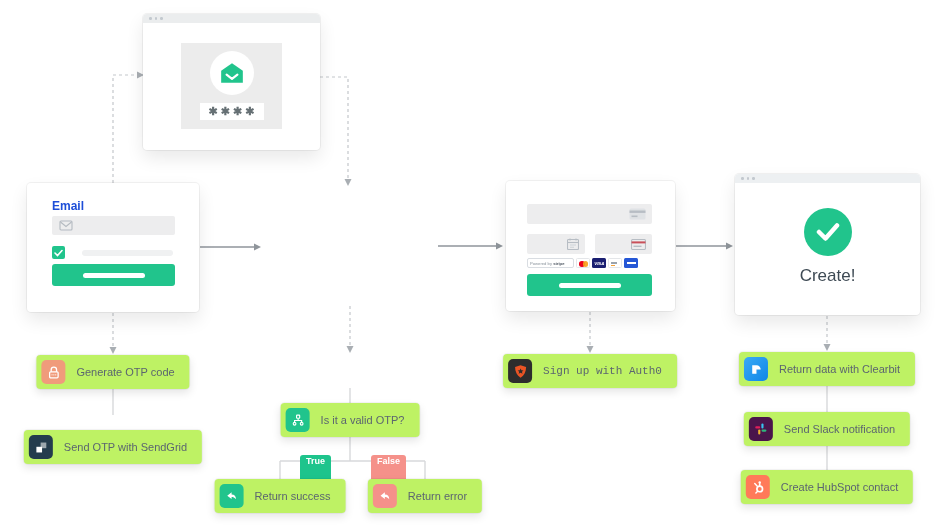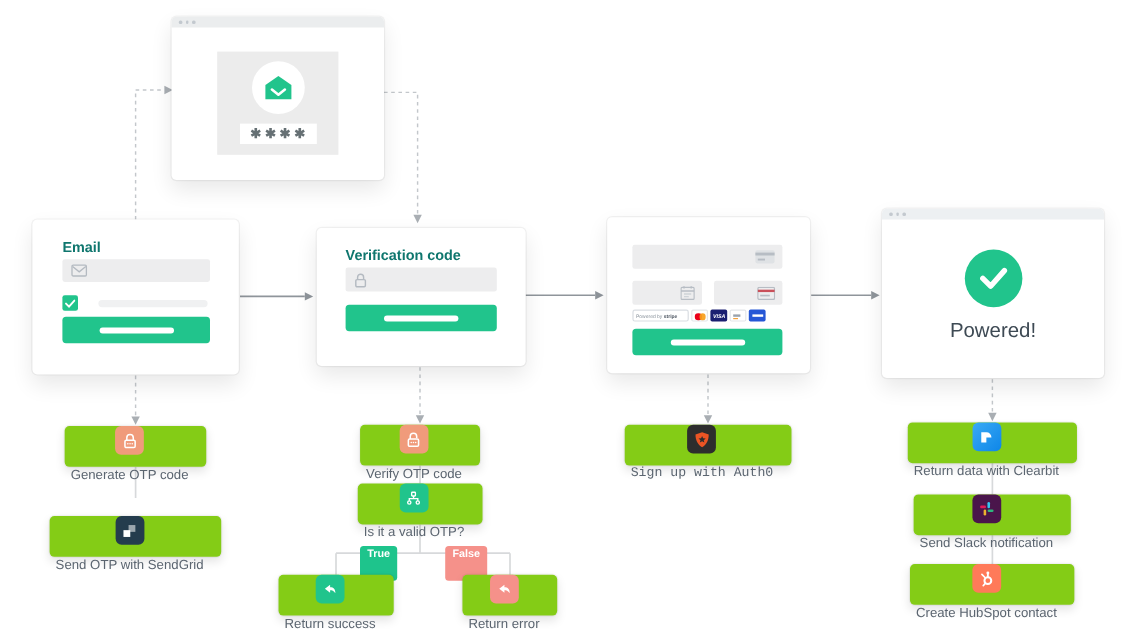"Email" .form-label { color: #0f766e -> #1d4ed8 }
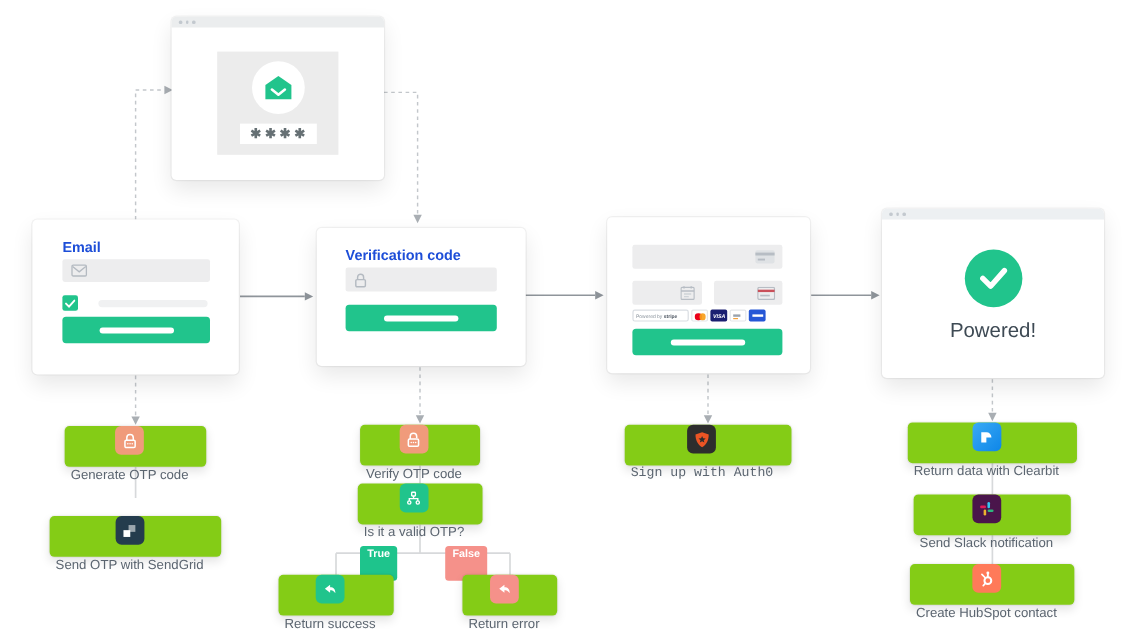"Verification code" div.window { html: <div> <div>Verification code</div> <div> <span> <svg> <path></path> <rect></rect> </svg> </span> </div> <div> <span></span> </div> </div> -> none }
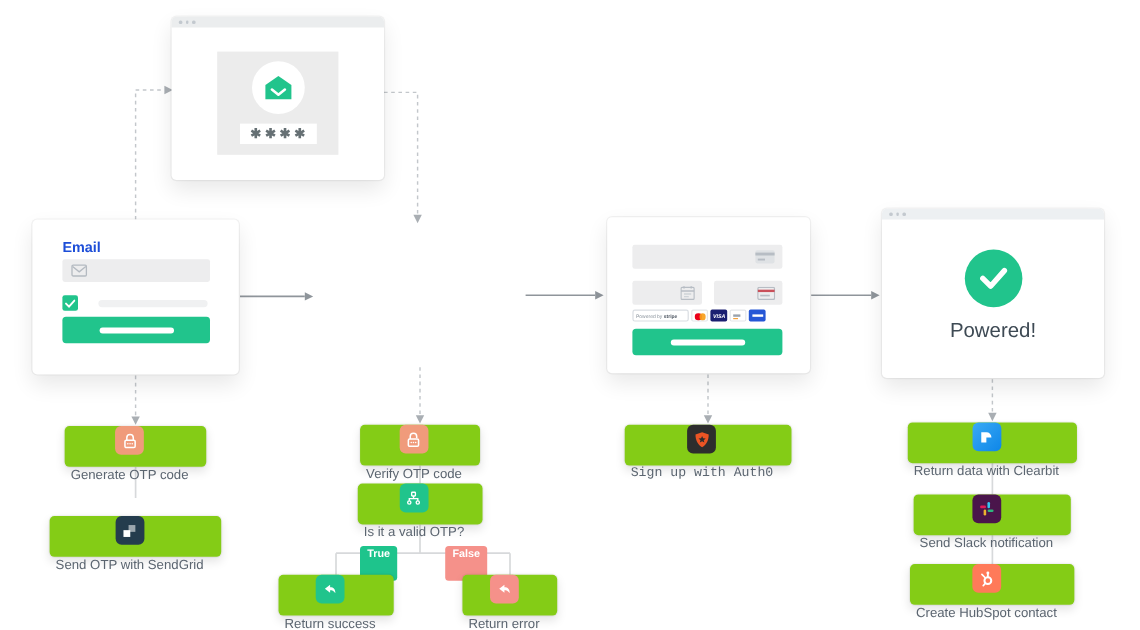"Powered!" div.welcome-title { text: Powered -> Create }
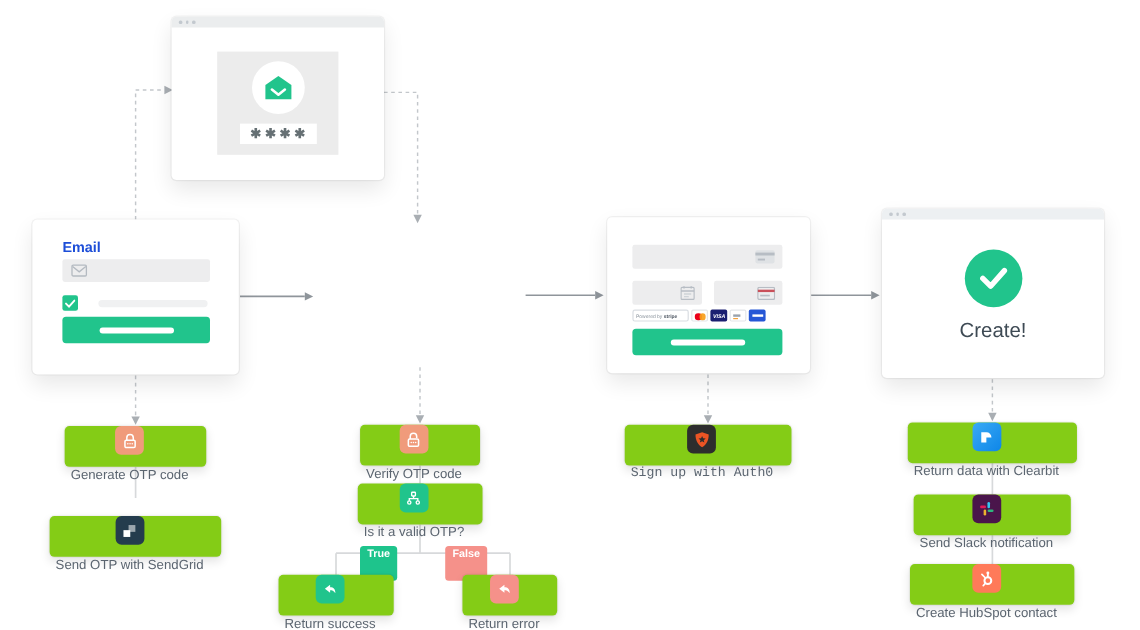"Generate OTP code" .chip { background: #84cc16 -> #bef264; flex-direction: column -> none }
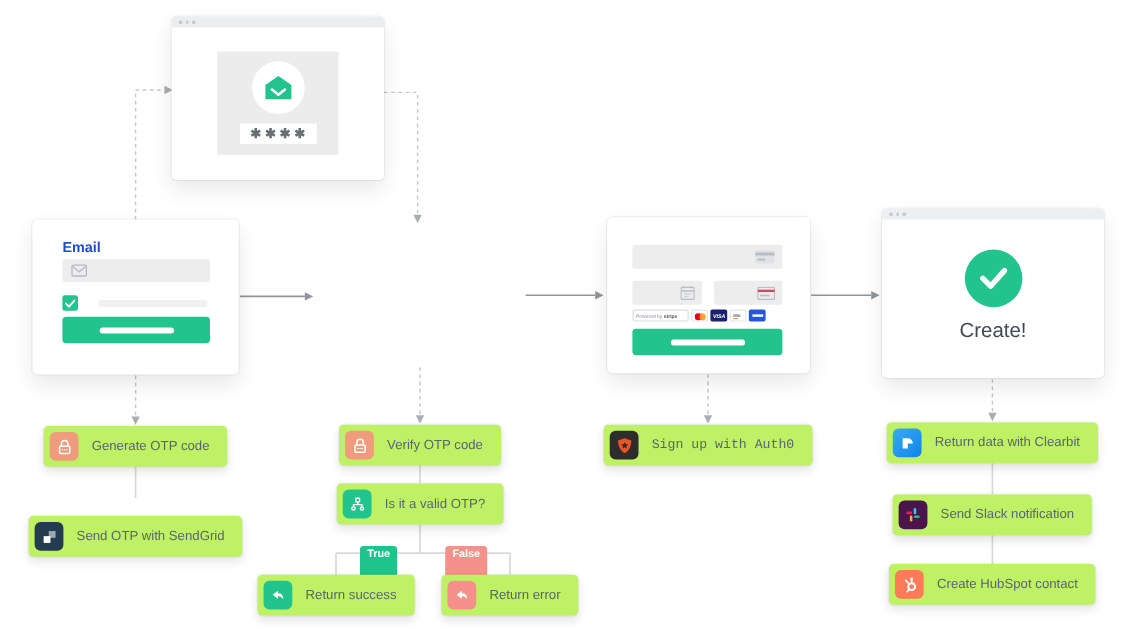"Verify OTP code" div.chip { html: <div> <span> <svg> <path></path> <rect></rect> <circle></circle> <circle></circle> <circle></circle> </svg> </span> <span>Verify OTP code</span> </div> -> none }
